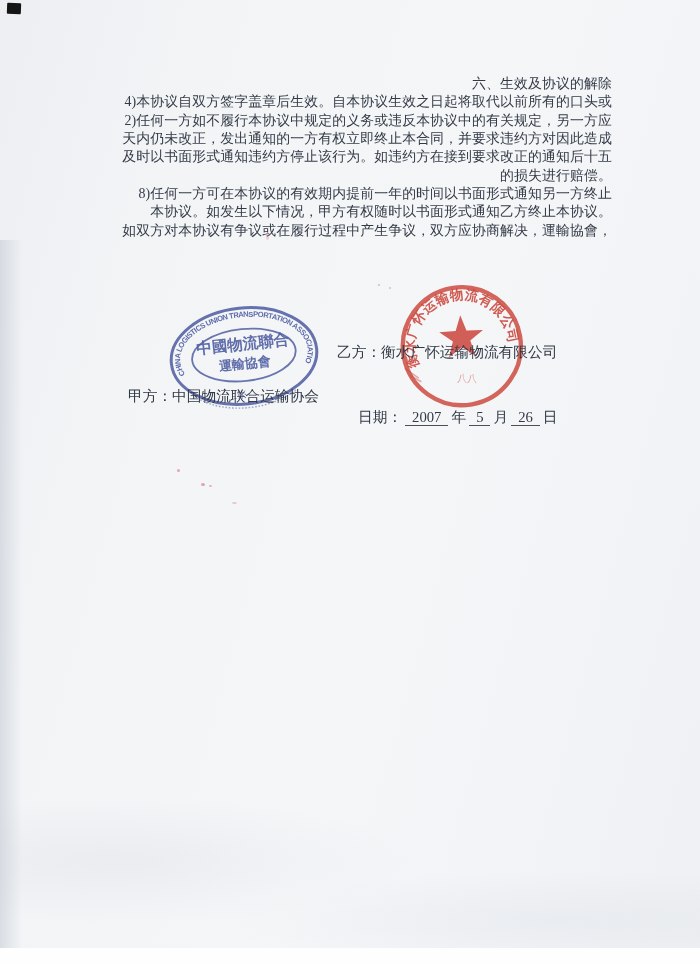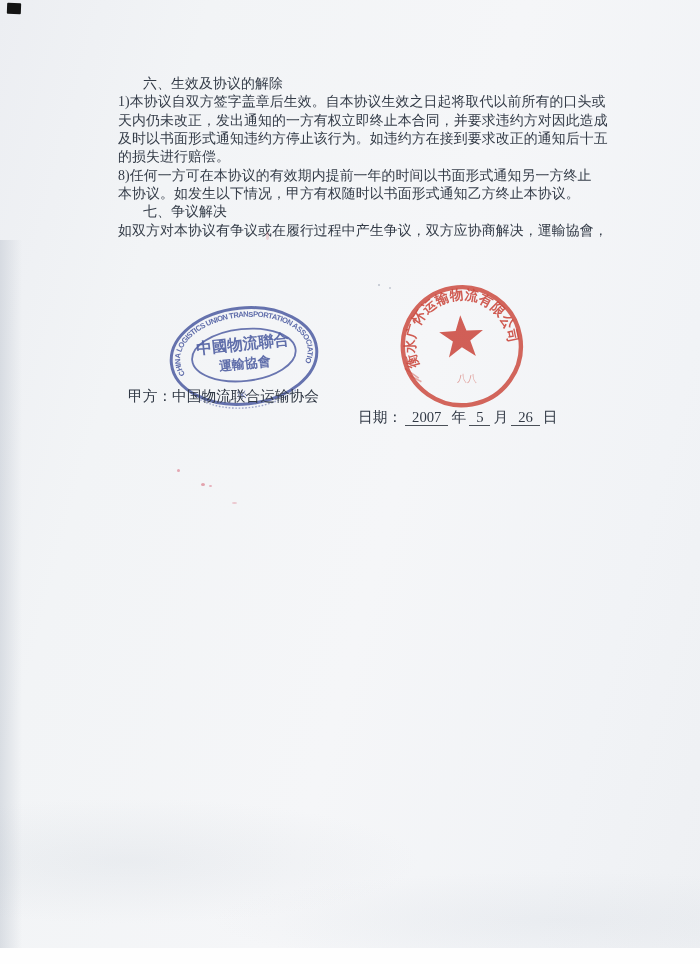"六、生效及协议的解除" .doc-text .line { text-align: none -> right }
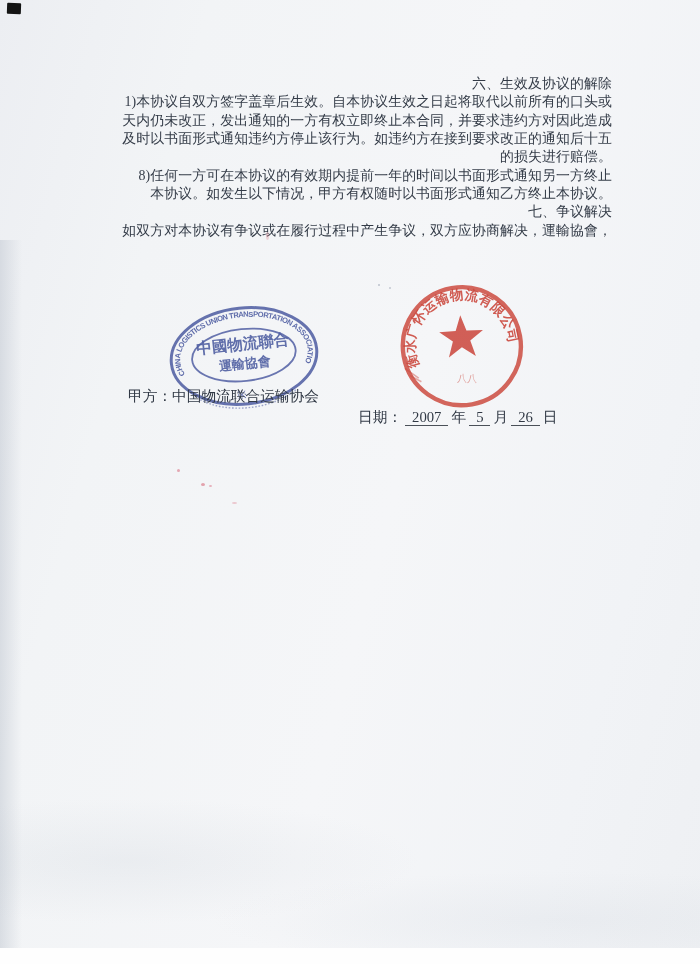"1)本协议自双方签字盖章后生效。自本协议生效之日起将取代以前所有的口头或" div.line { text: 1 -> 4 }
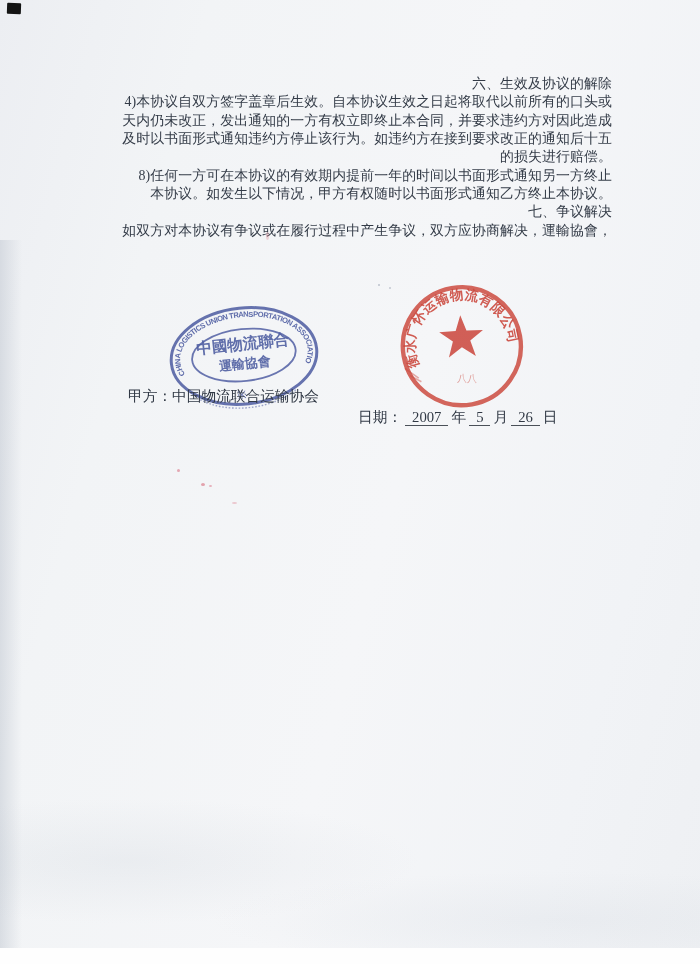"2)任何一方如不履行本协议中规定的义务或违反本协议中的有关规定，另一方应" div.line { html: none -> <div>2)任何一方如不履行本协议中规定的义务或违反本协议中的有关规定，另一方应</div> }
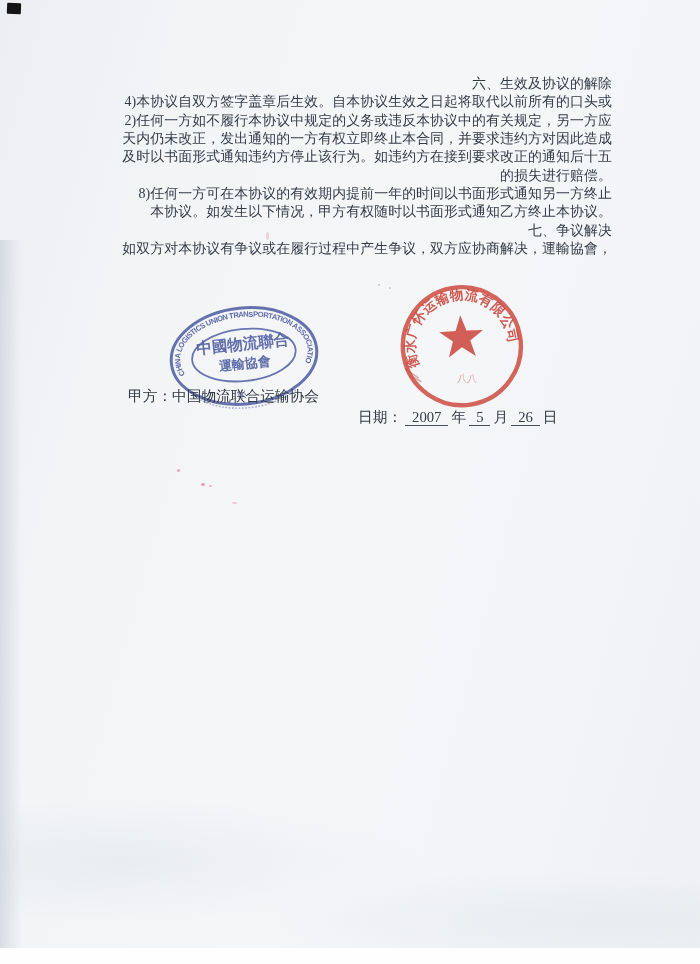"七、争议解决" div.line { html: <div>七、争议解决</div> -> none }
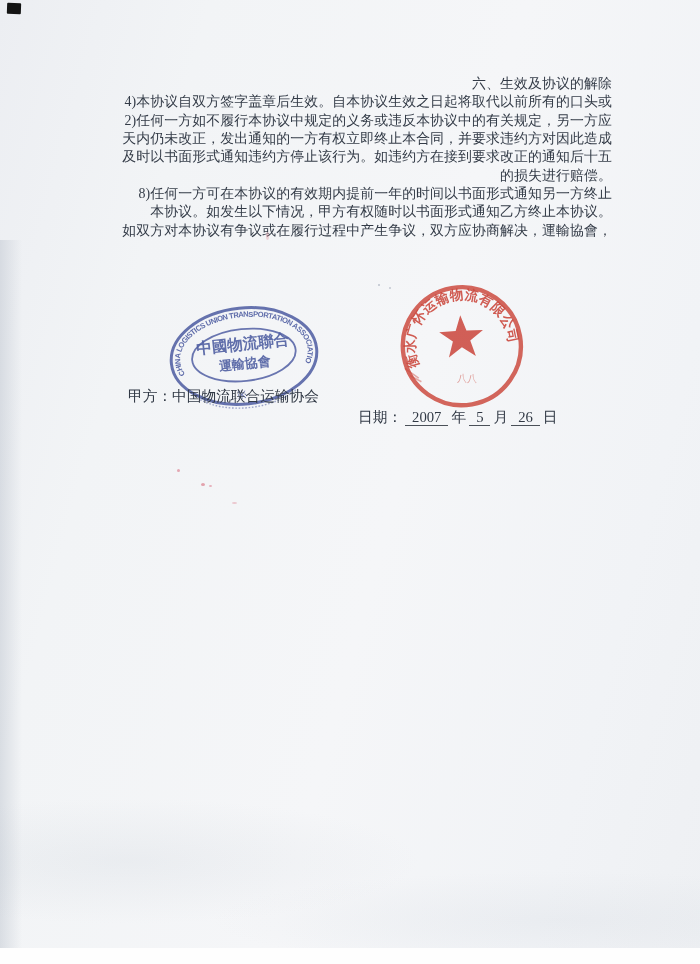"乙方：衡水广怀运输物流有限公司" div.sig { html: none -> <div> <span>乙方：</span><span>衡水广怀运输物流有限公司</span> </div> }
